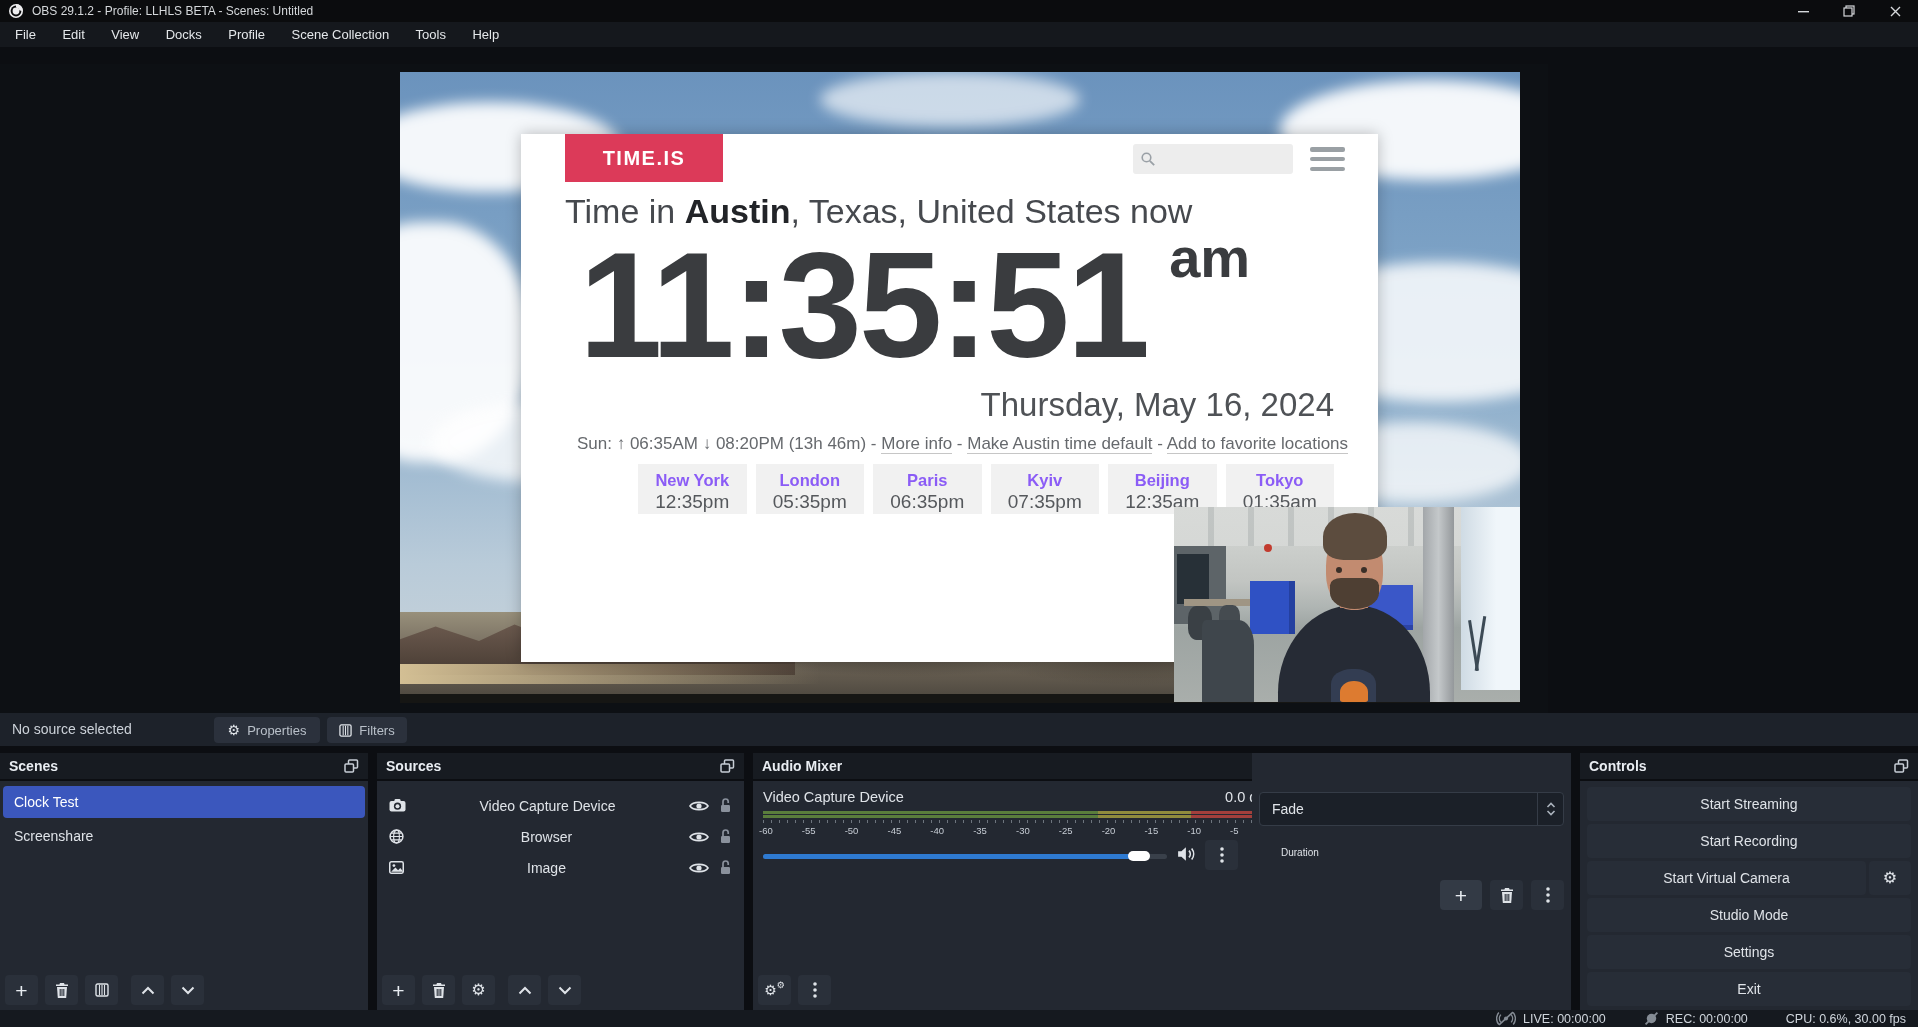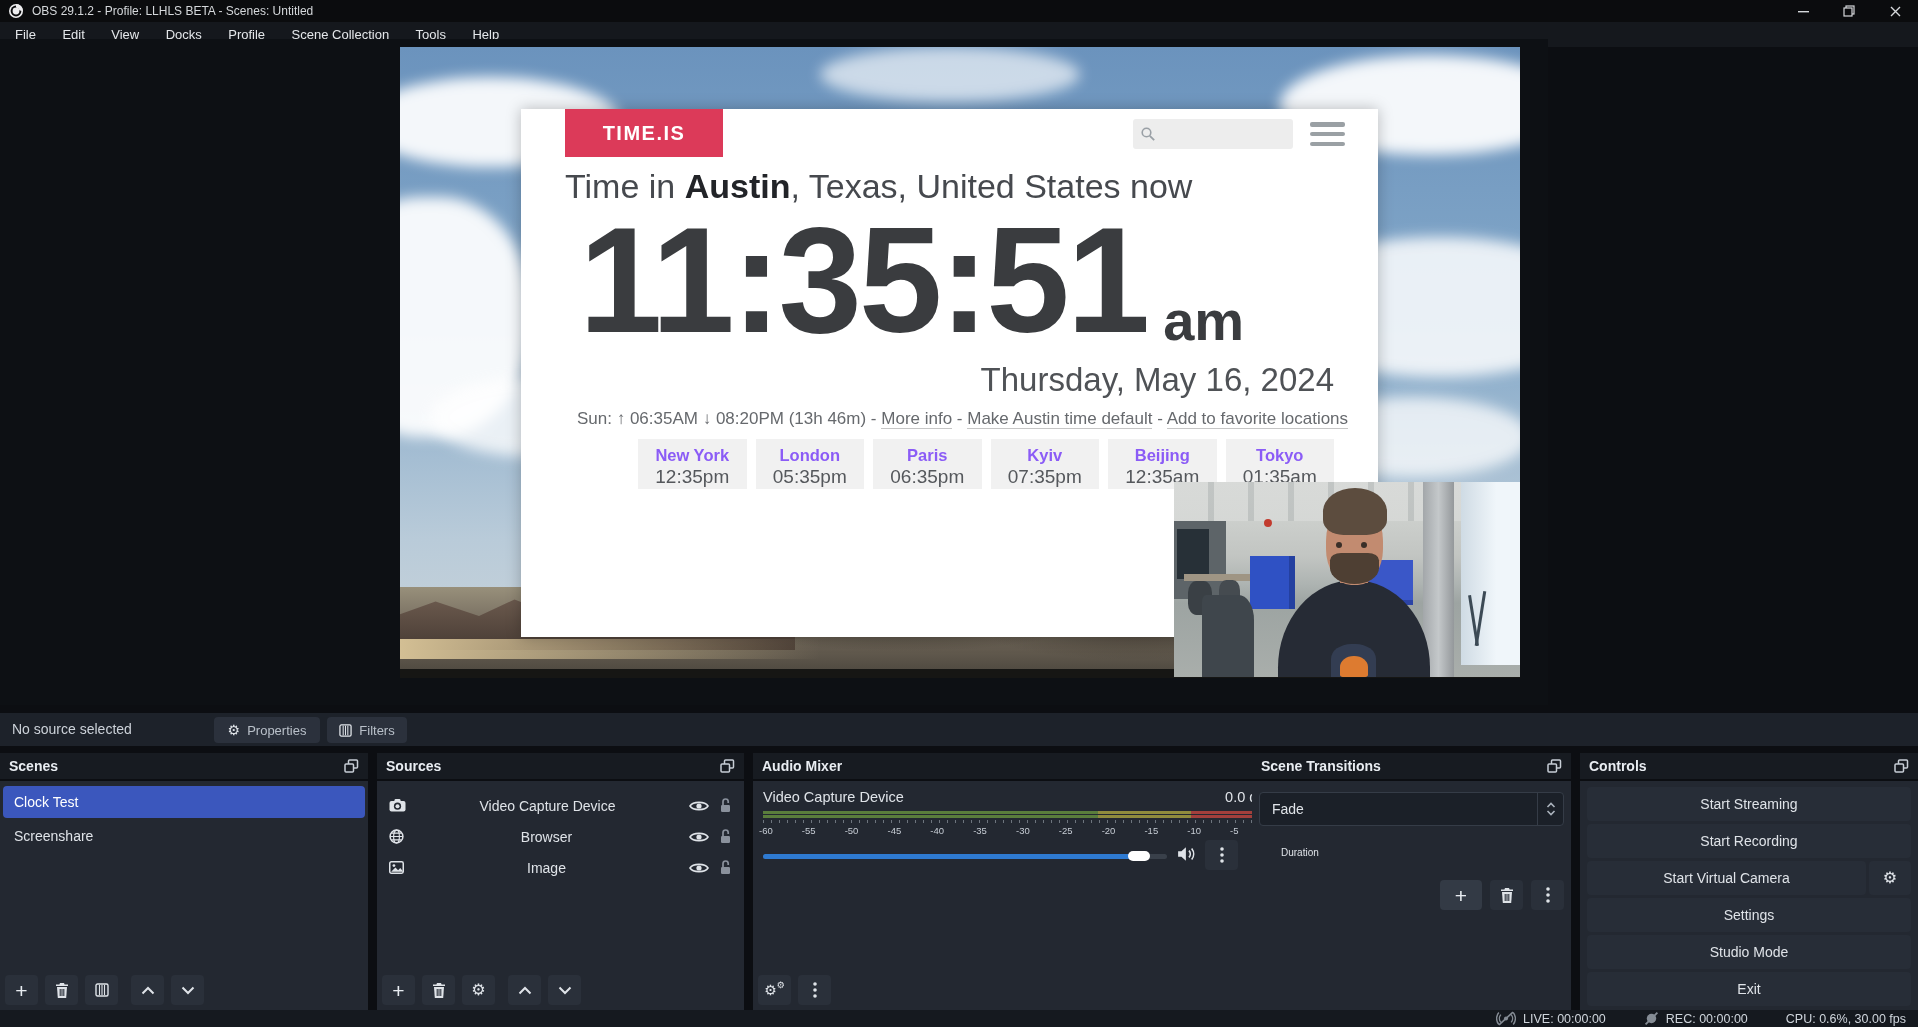"TIME.IS" .workspace { top: 39px -> 64px }
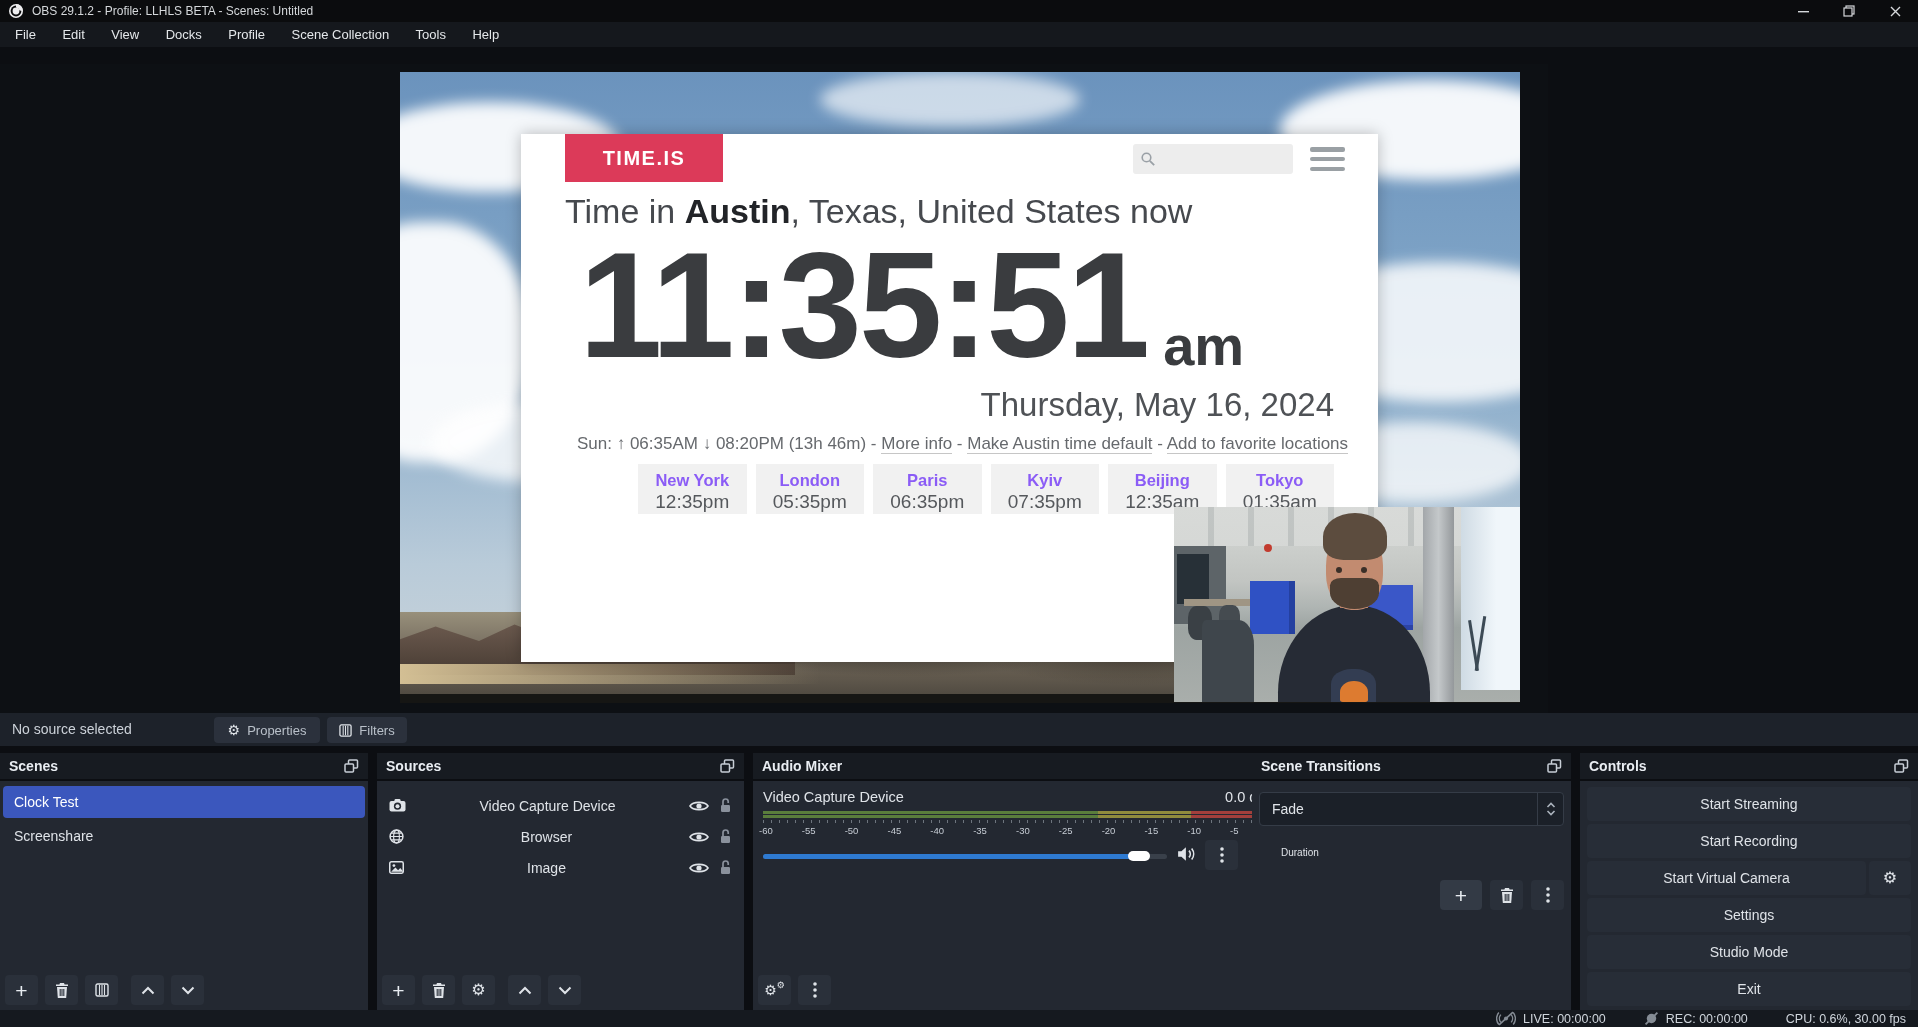"11:35:51" .ti-clock { align-items: flex-end -> flex-start; gap: 16px -> 22px }
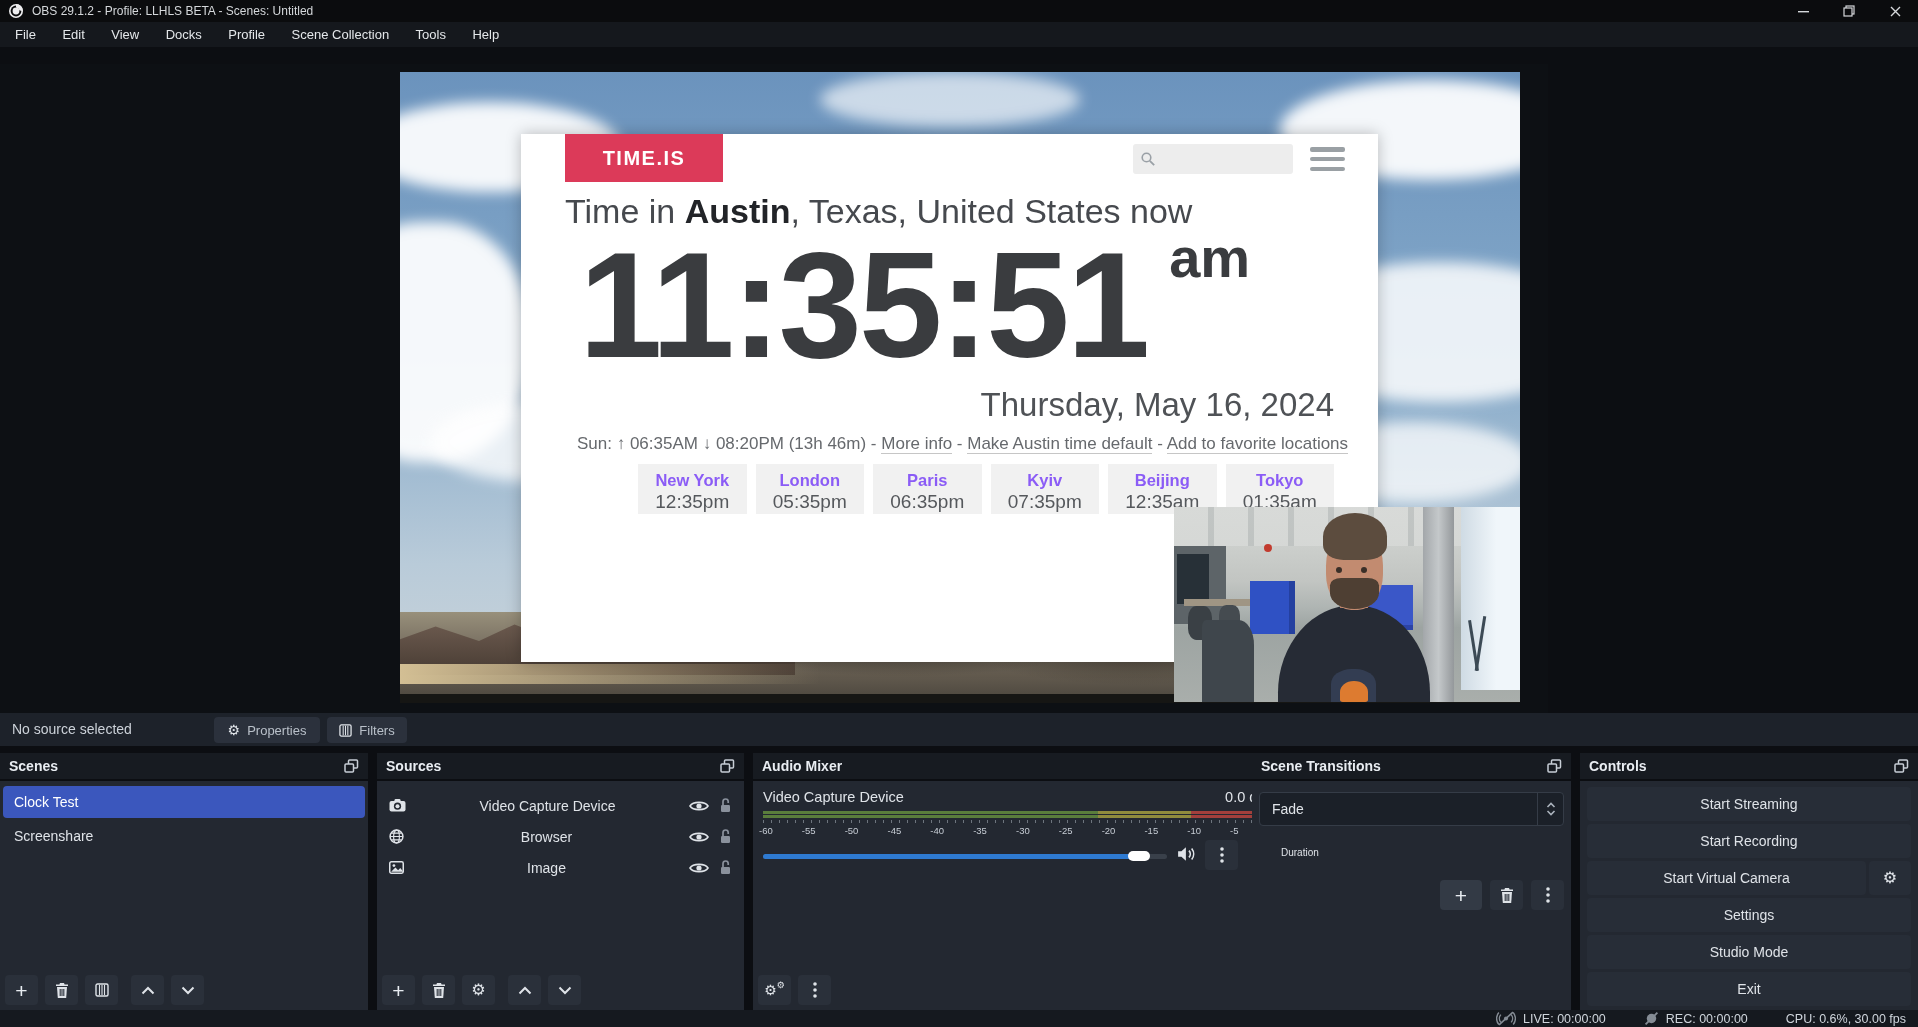"Scene Transitions" div.phead { html: <div> <span>Scene Transitions</span> <svg> <rect></rect> <rect></rect> </svg> </div> -> none }
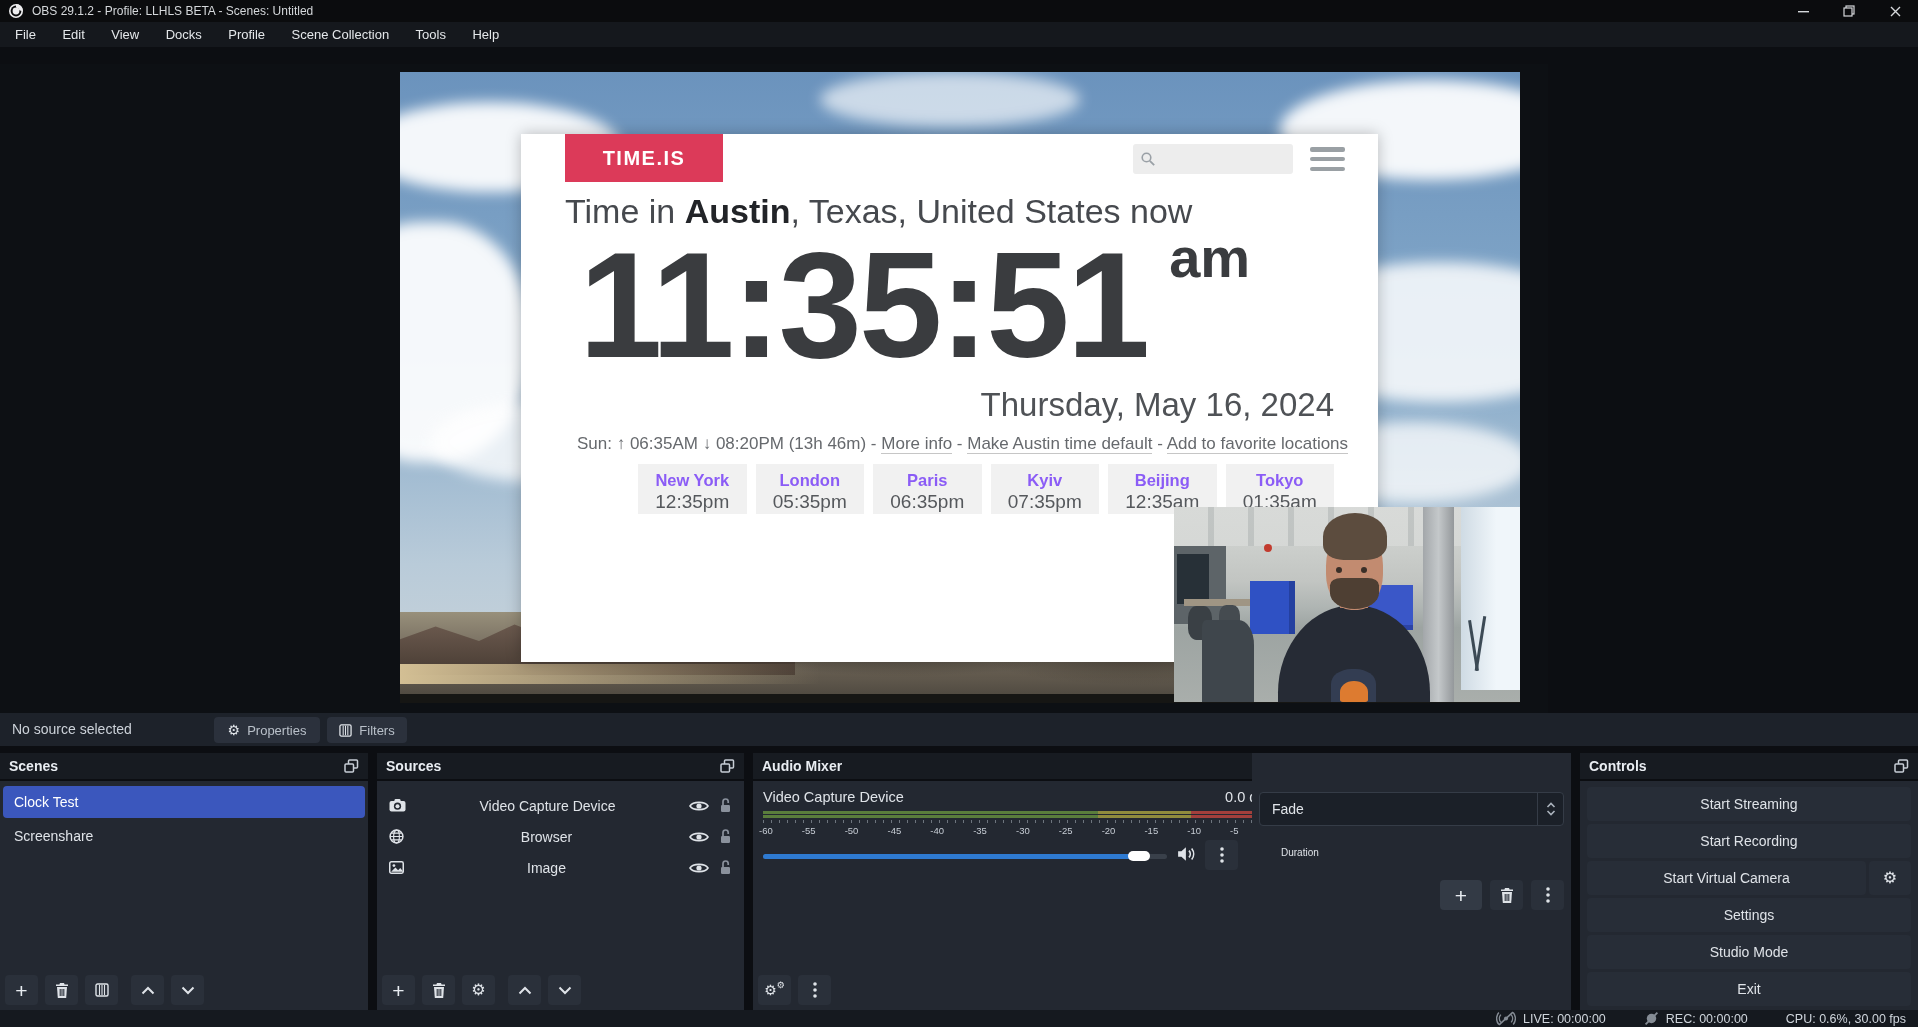"Settings" div.cbtn { order: before "Studio Mode" -> after "Studio Mode" }
